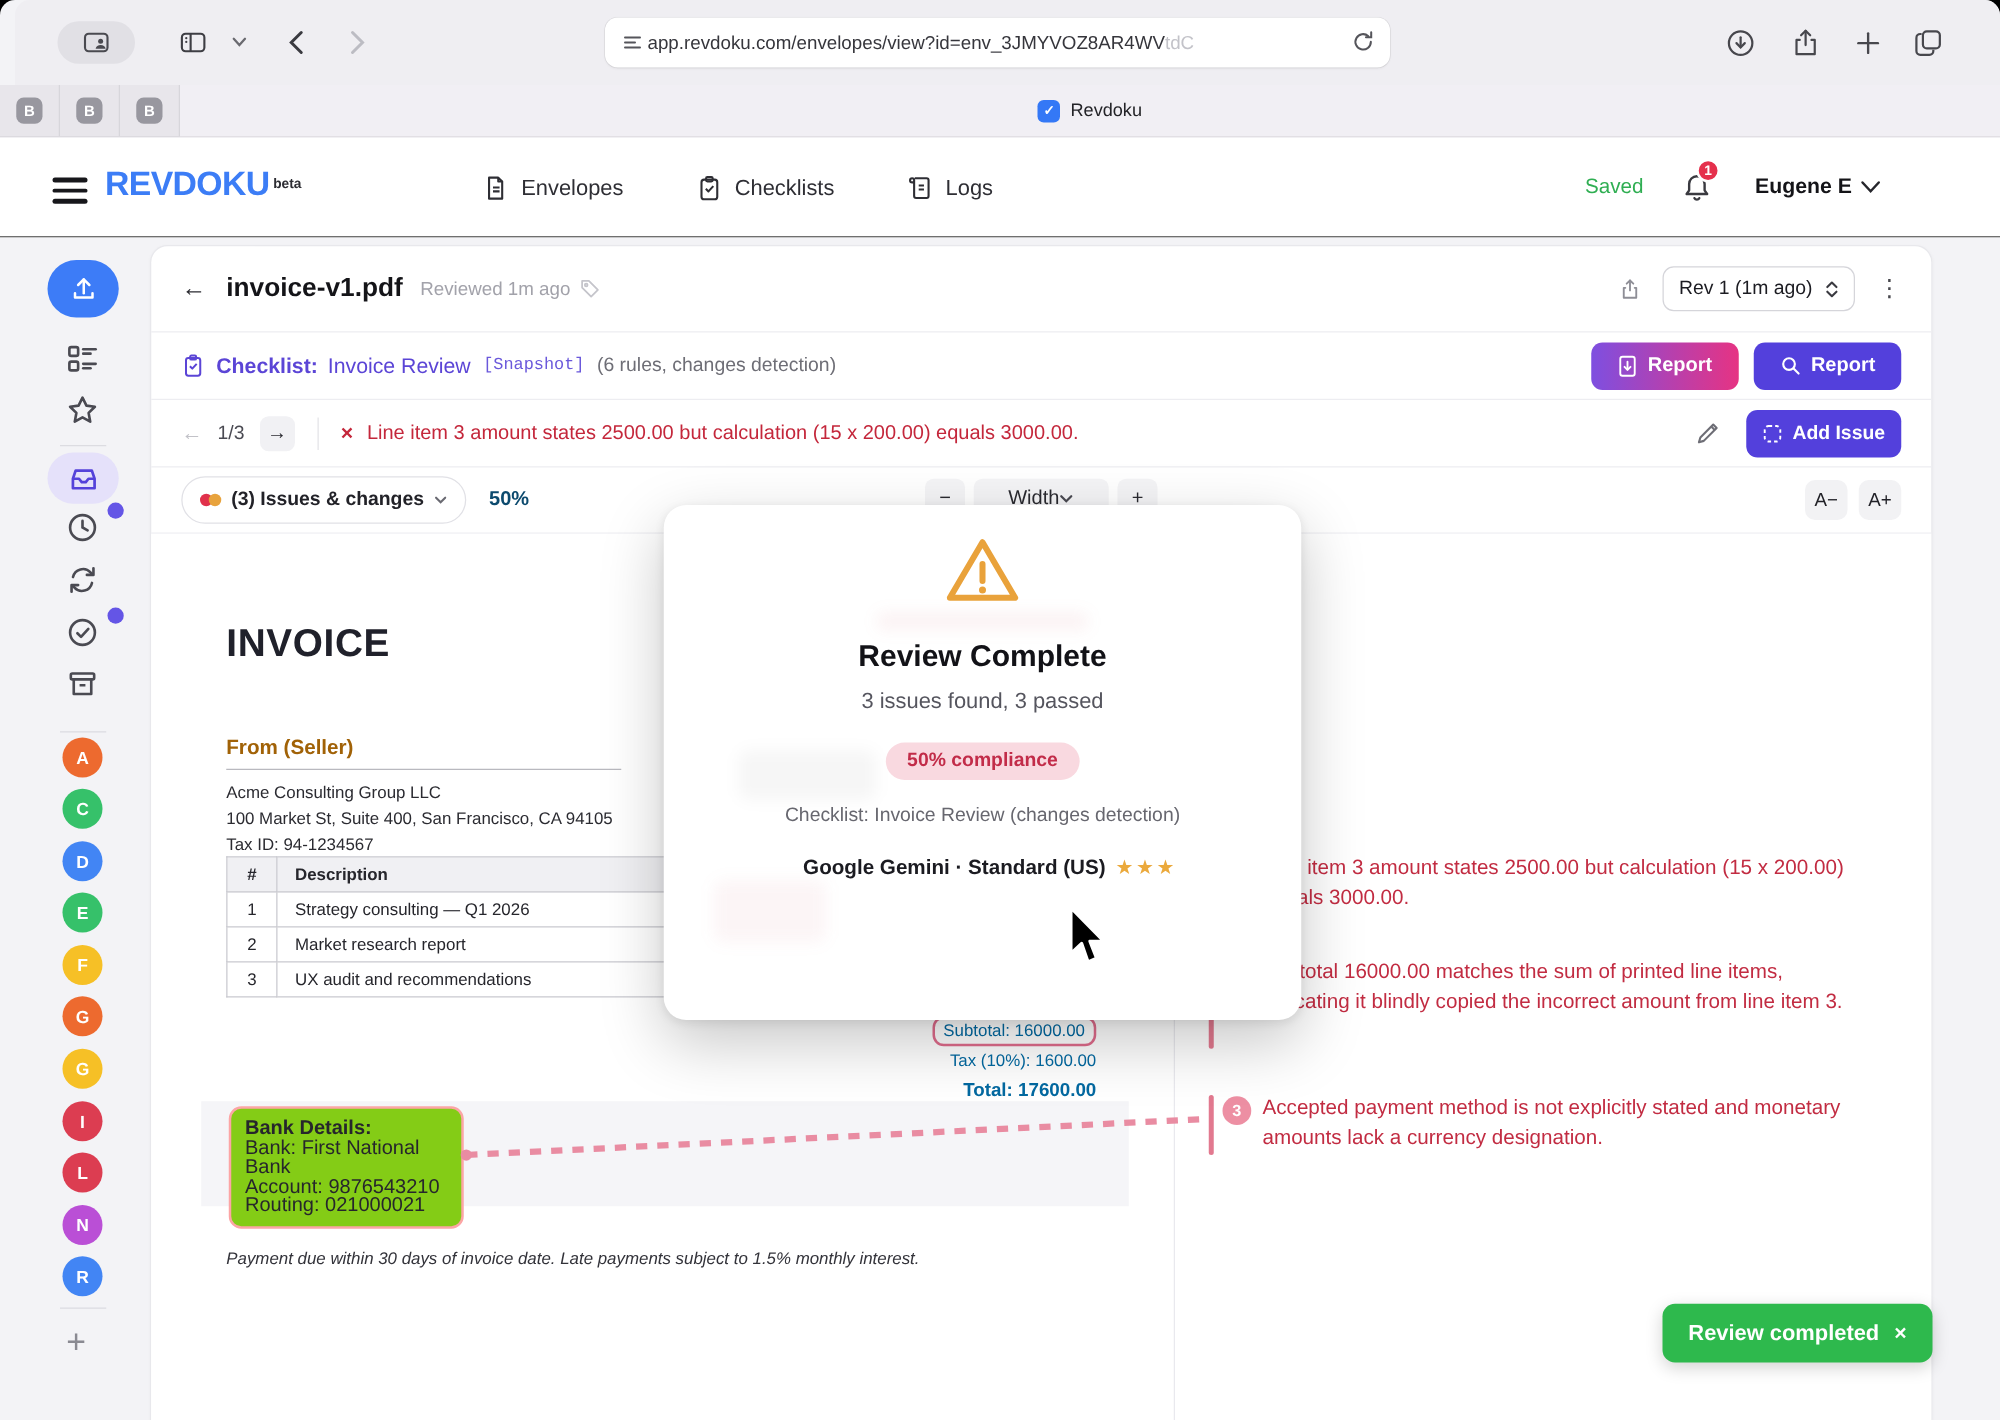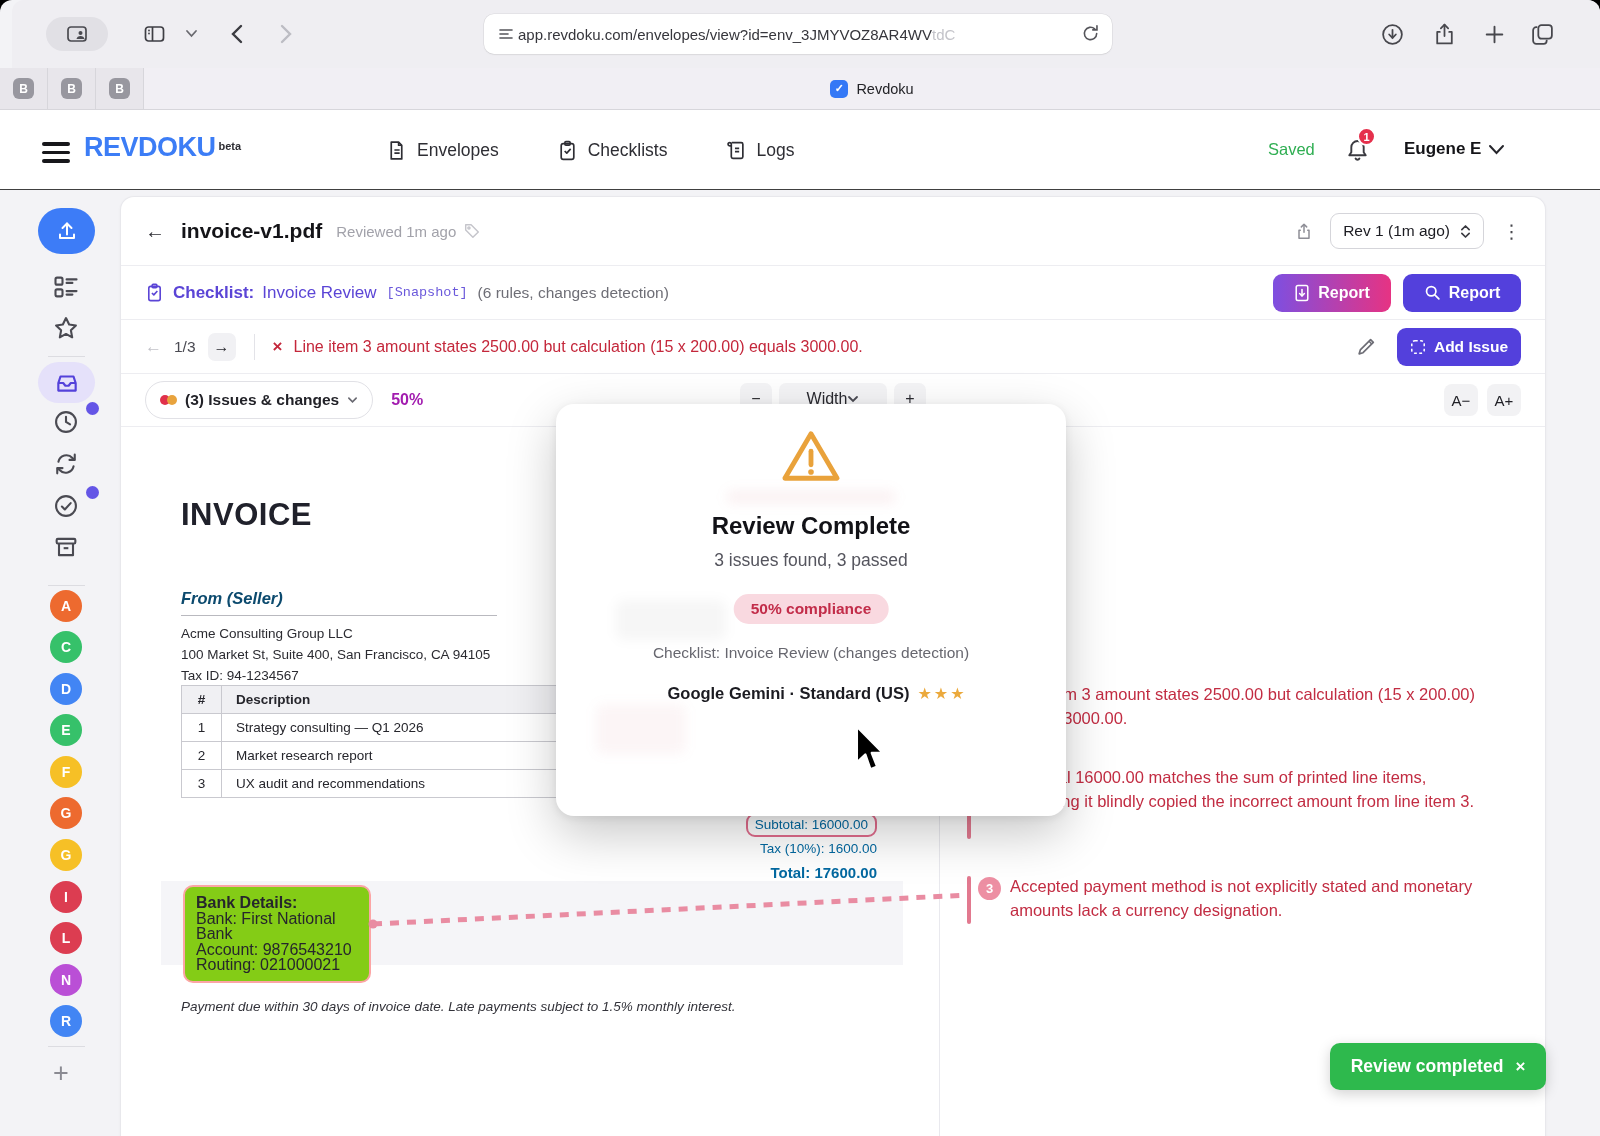"50%" .pct { color: #a21caf -> #0c4a6e }
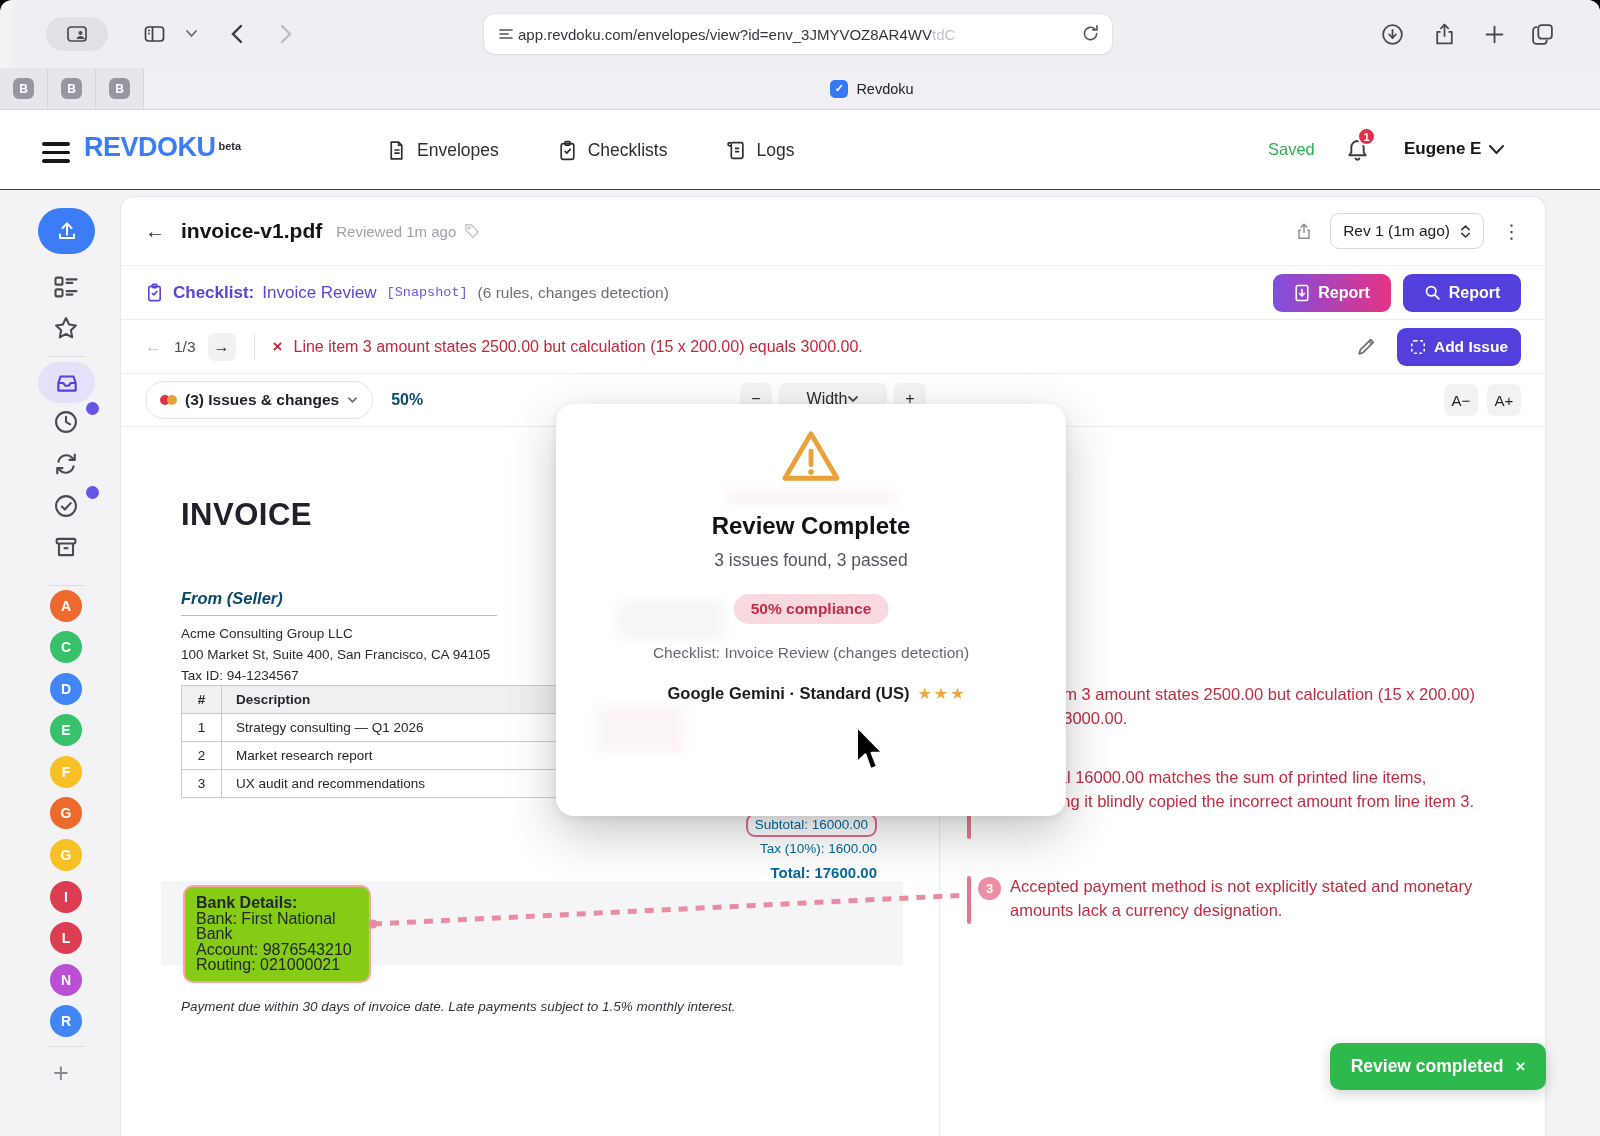"Review Complete" .modal { left: 556px -> 531px }
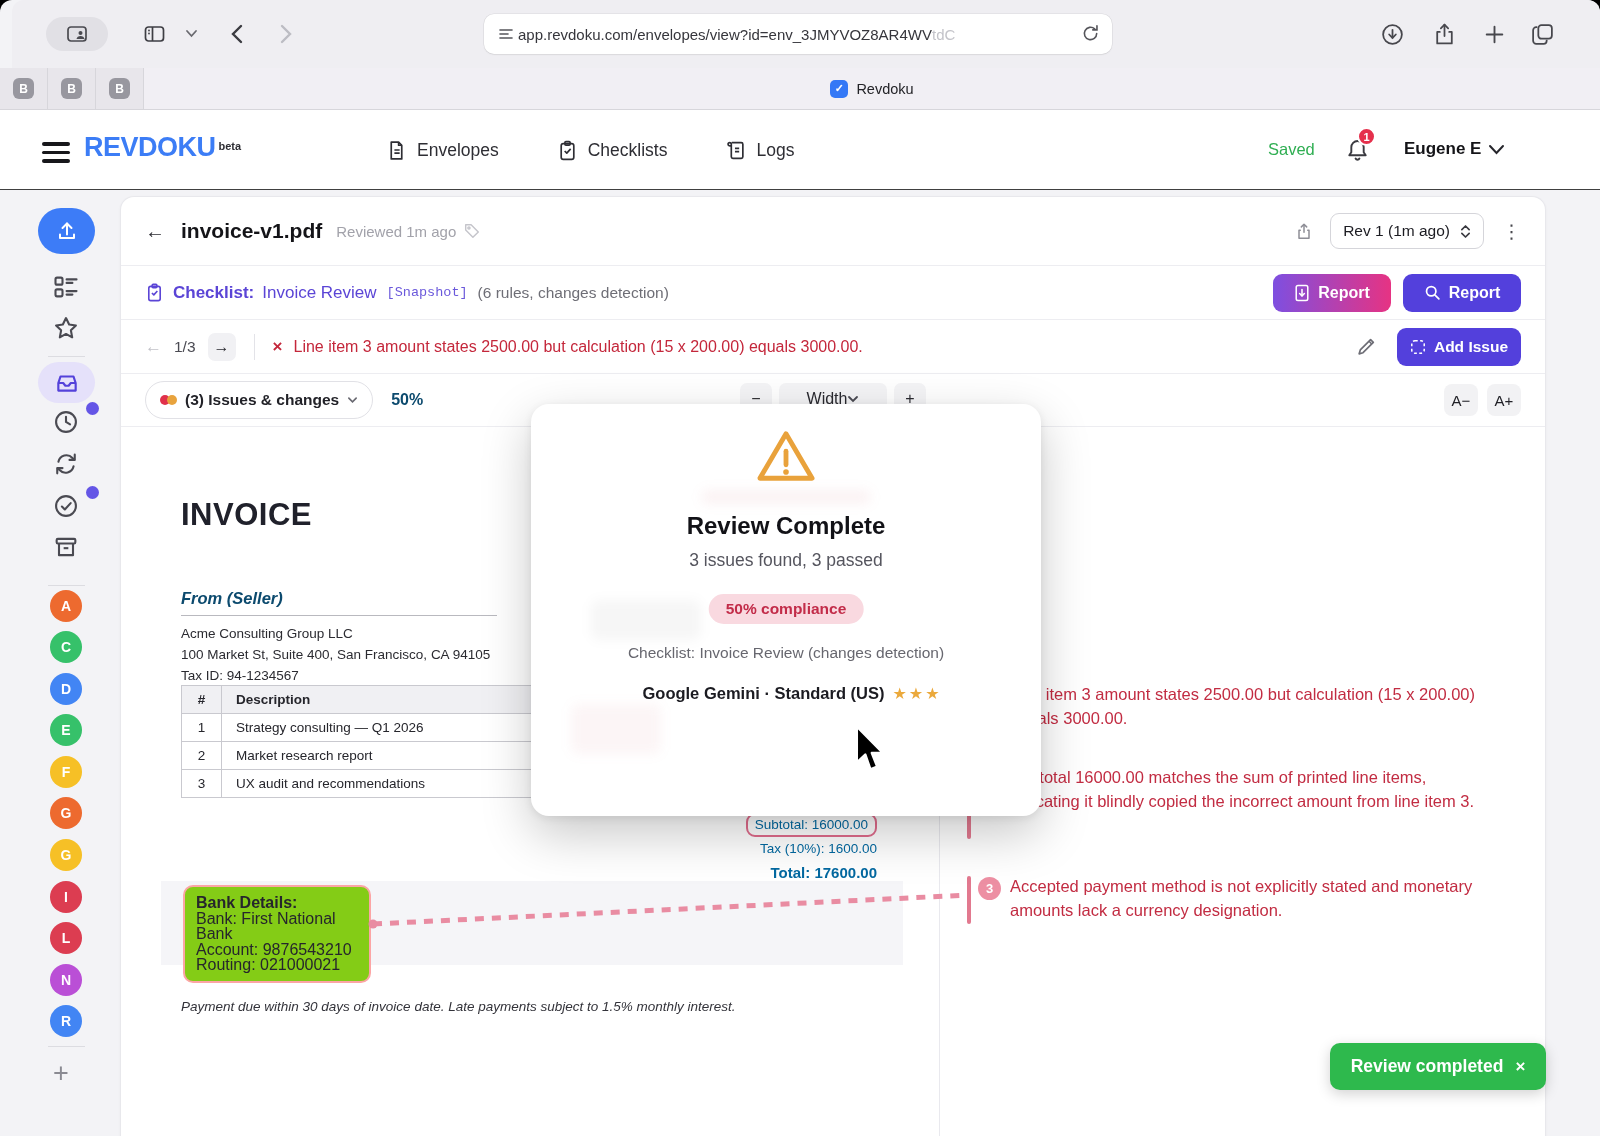"From (Seller)" .from-label { color: #0c4a6e -> #a16207; font-style: italic -> none }
